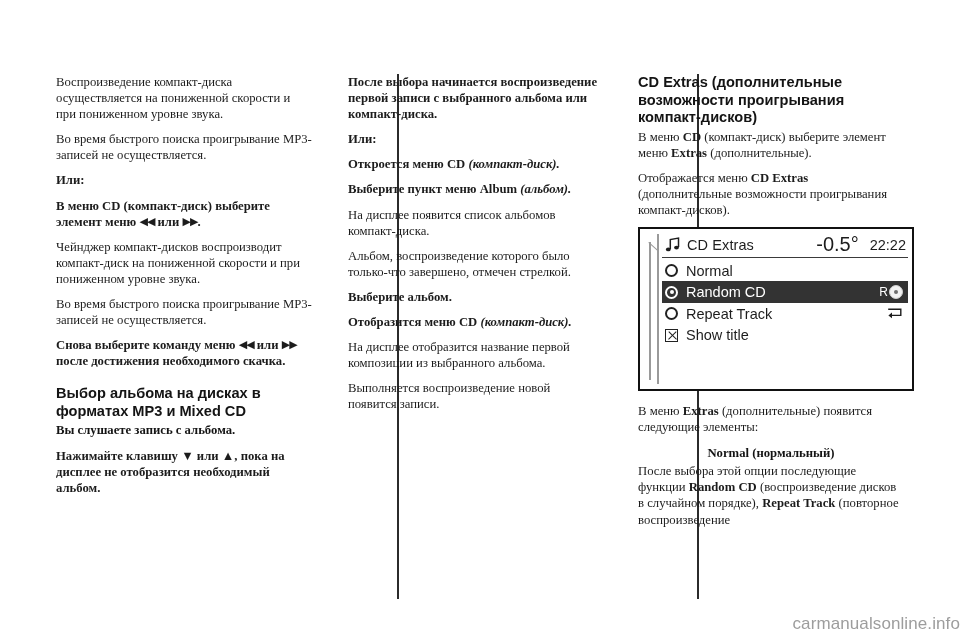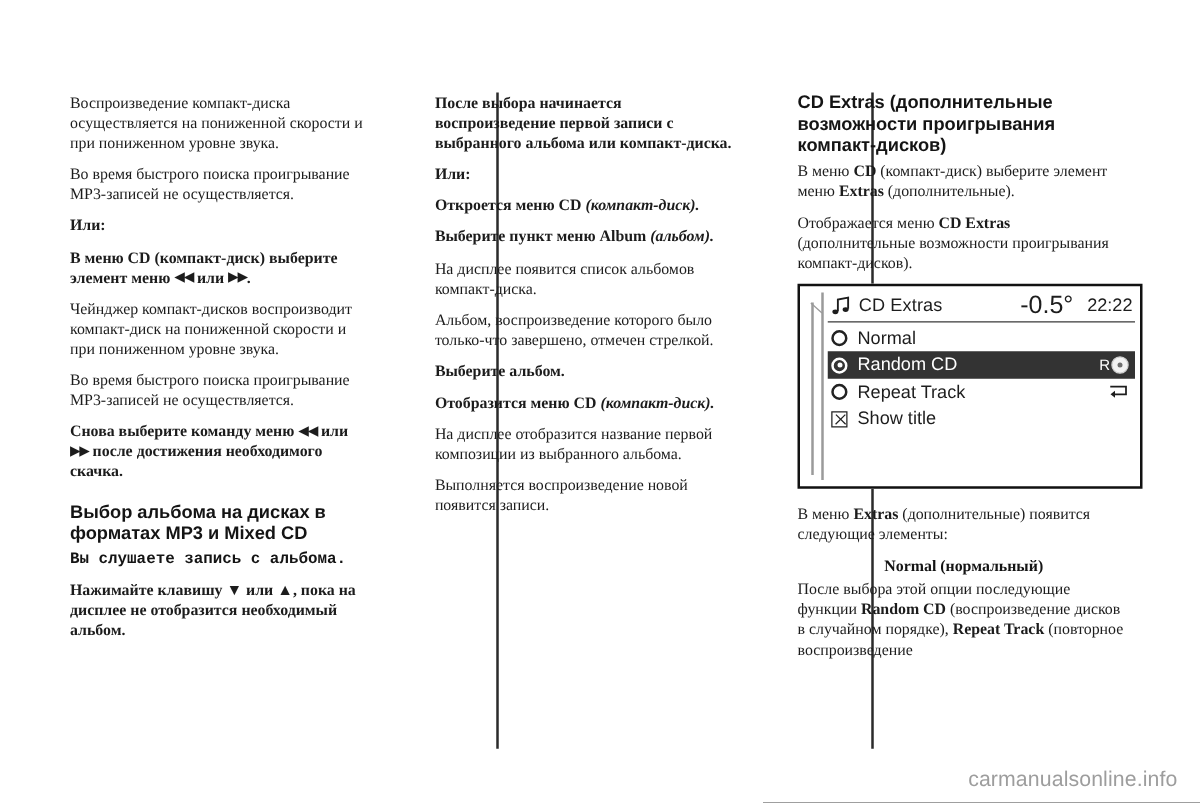"Воспроизведение компакт-диска" .columns { gap: 16px -> 0 }
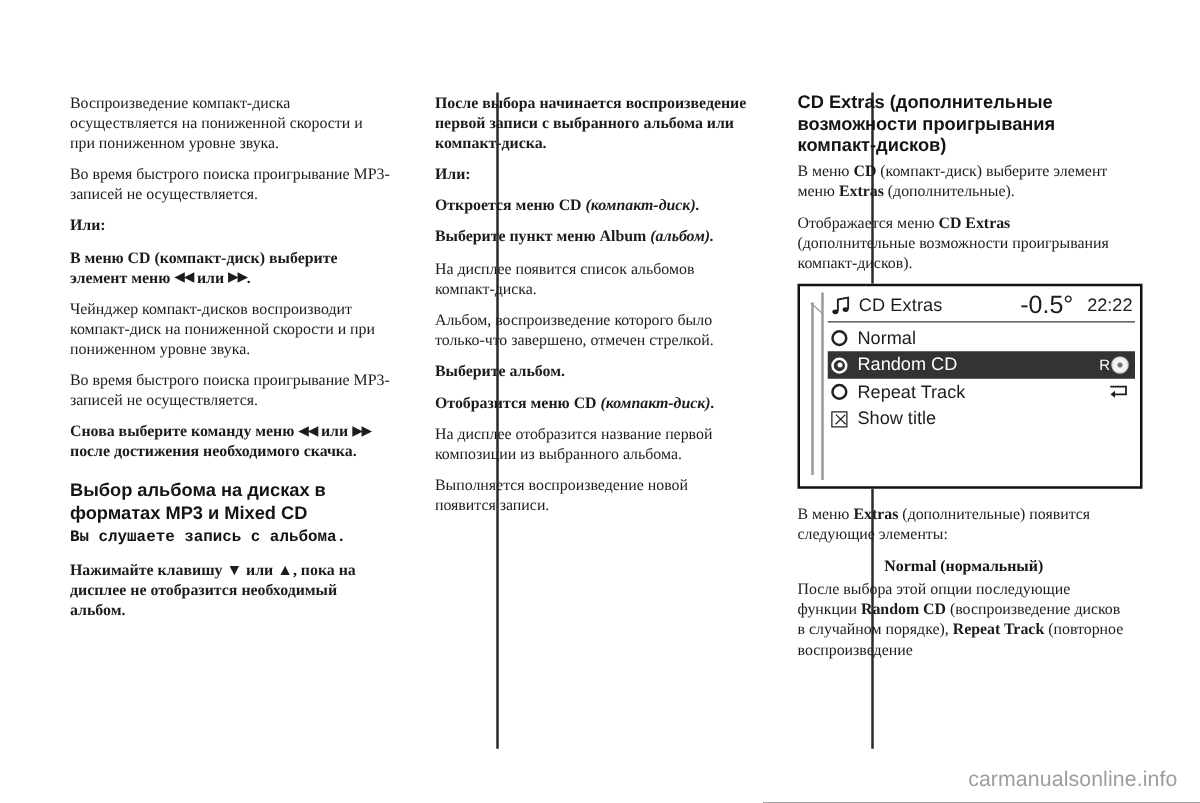"Вы слушаете запись с альбома." .lead { font-family: Liberation Mono, monospace -> Liberation Serif, serif }
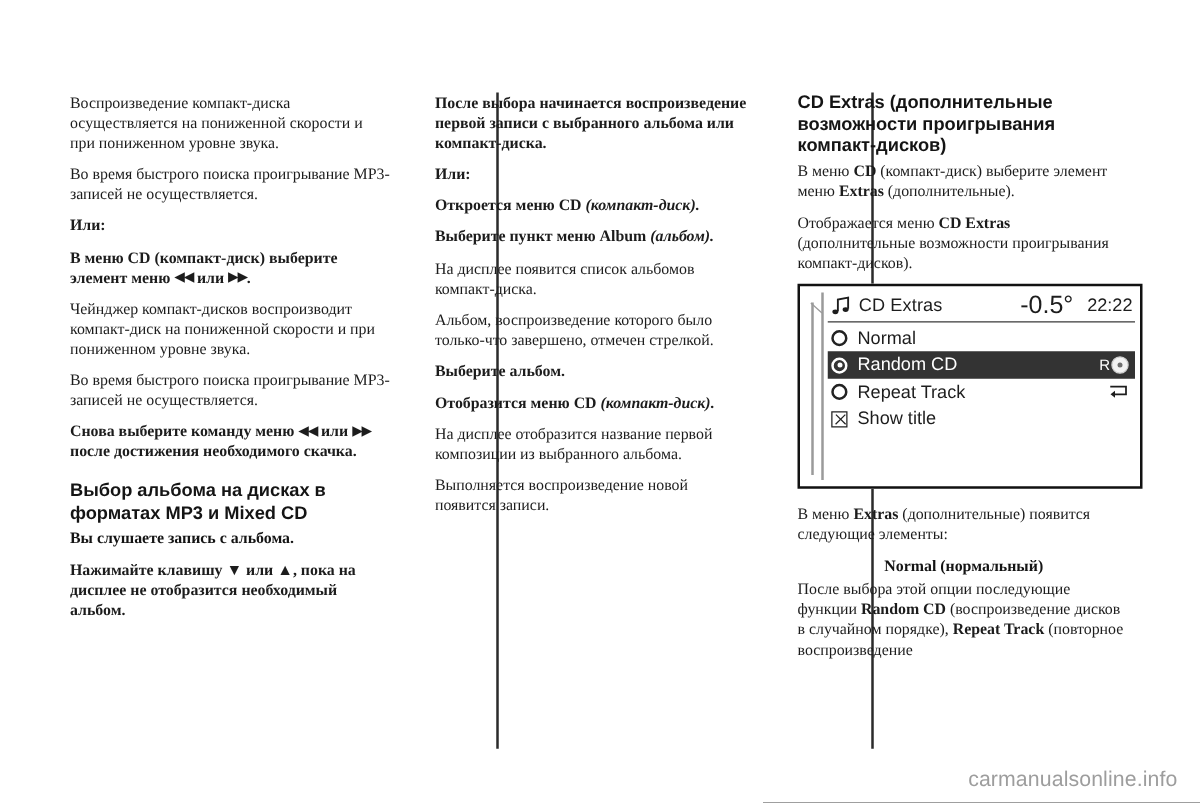"carmanualsonline.info" .watermark { right: 18px -> 0 }
